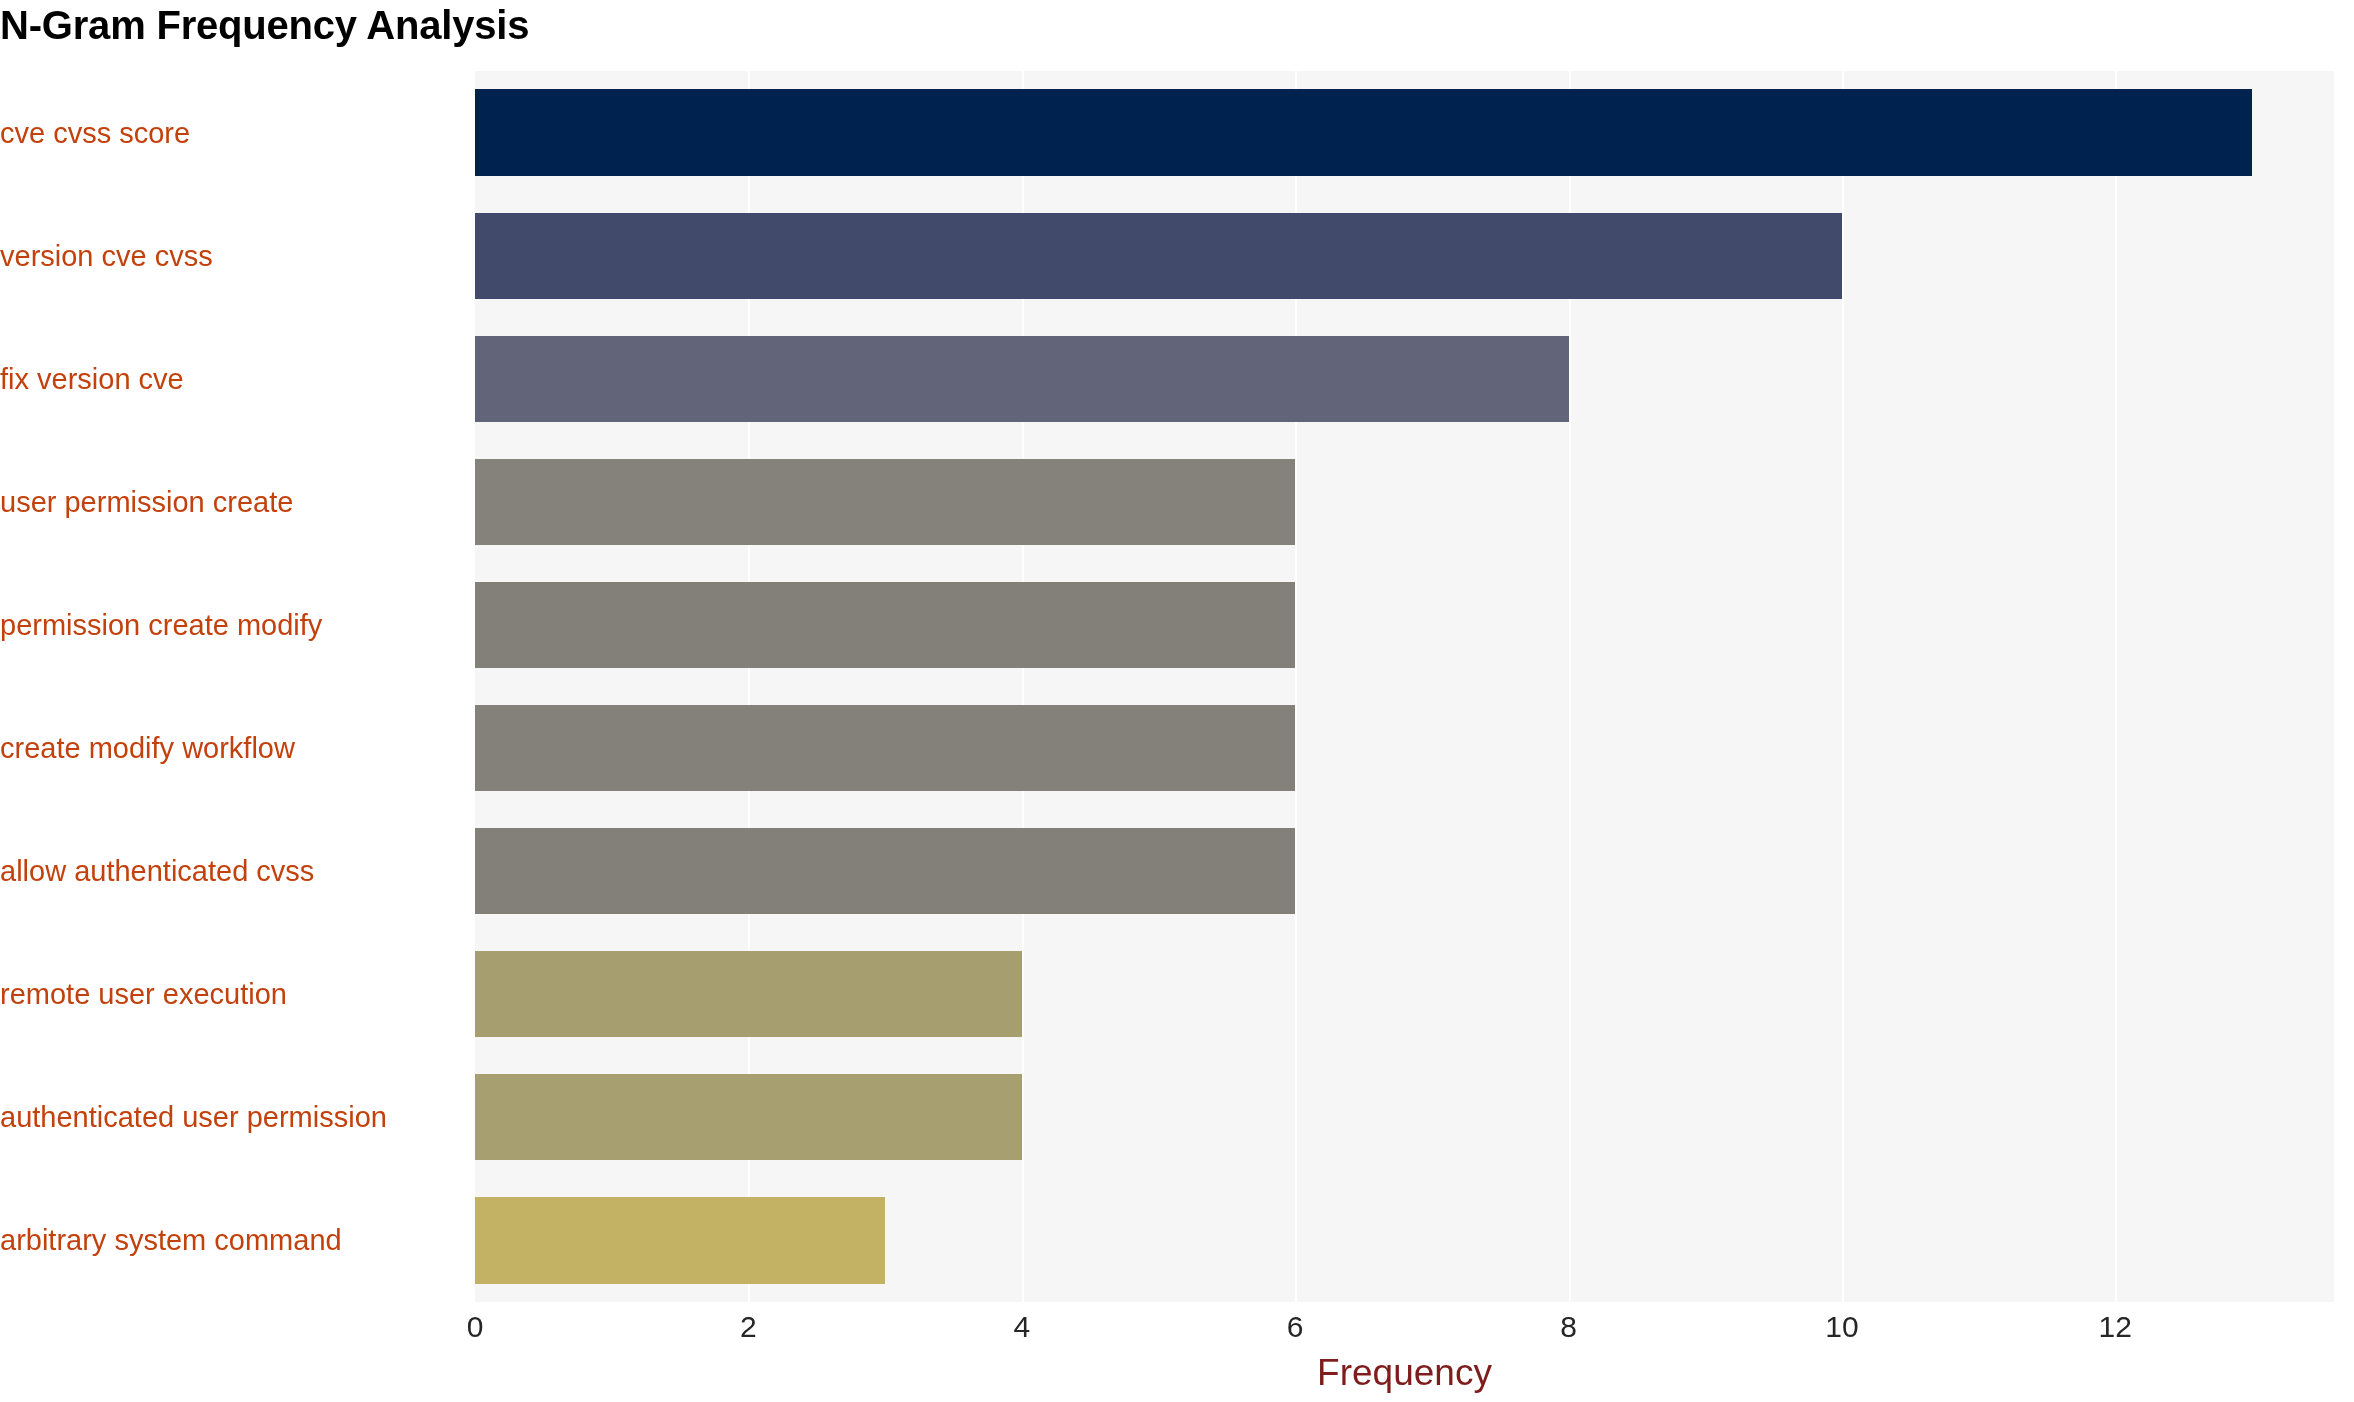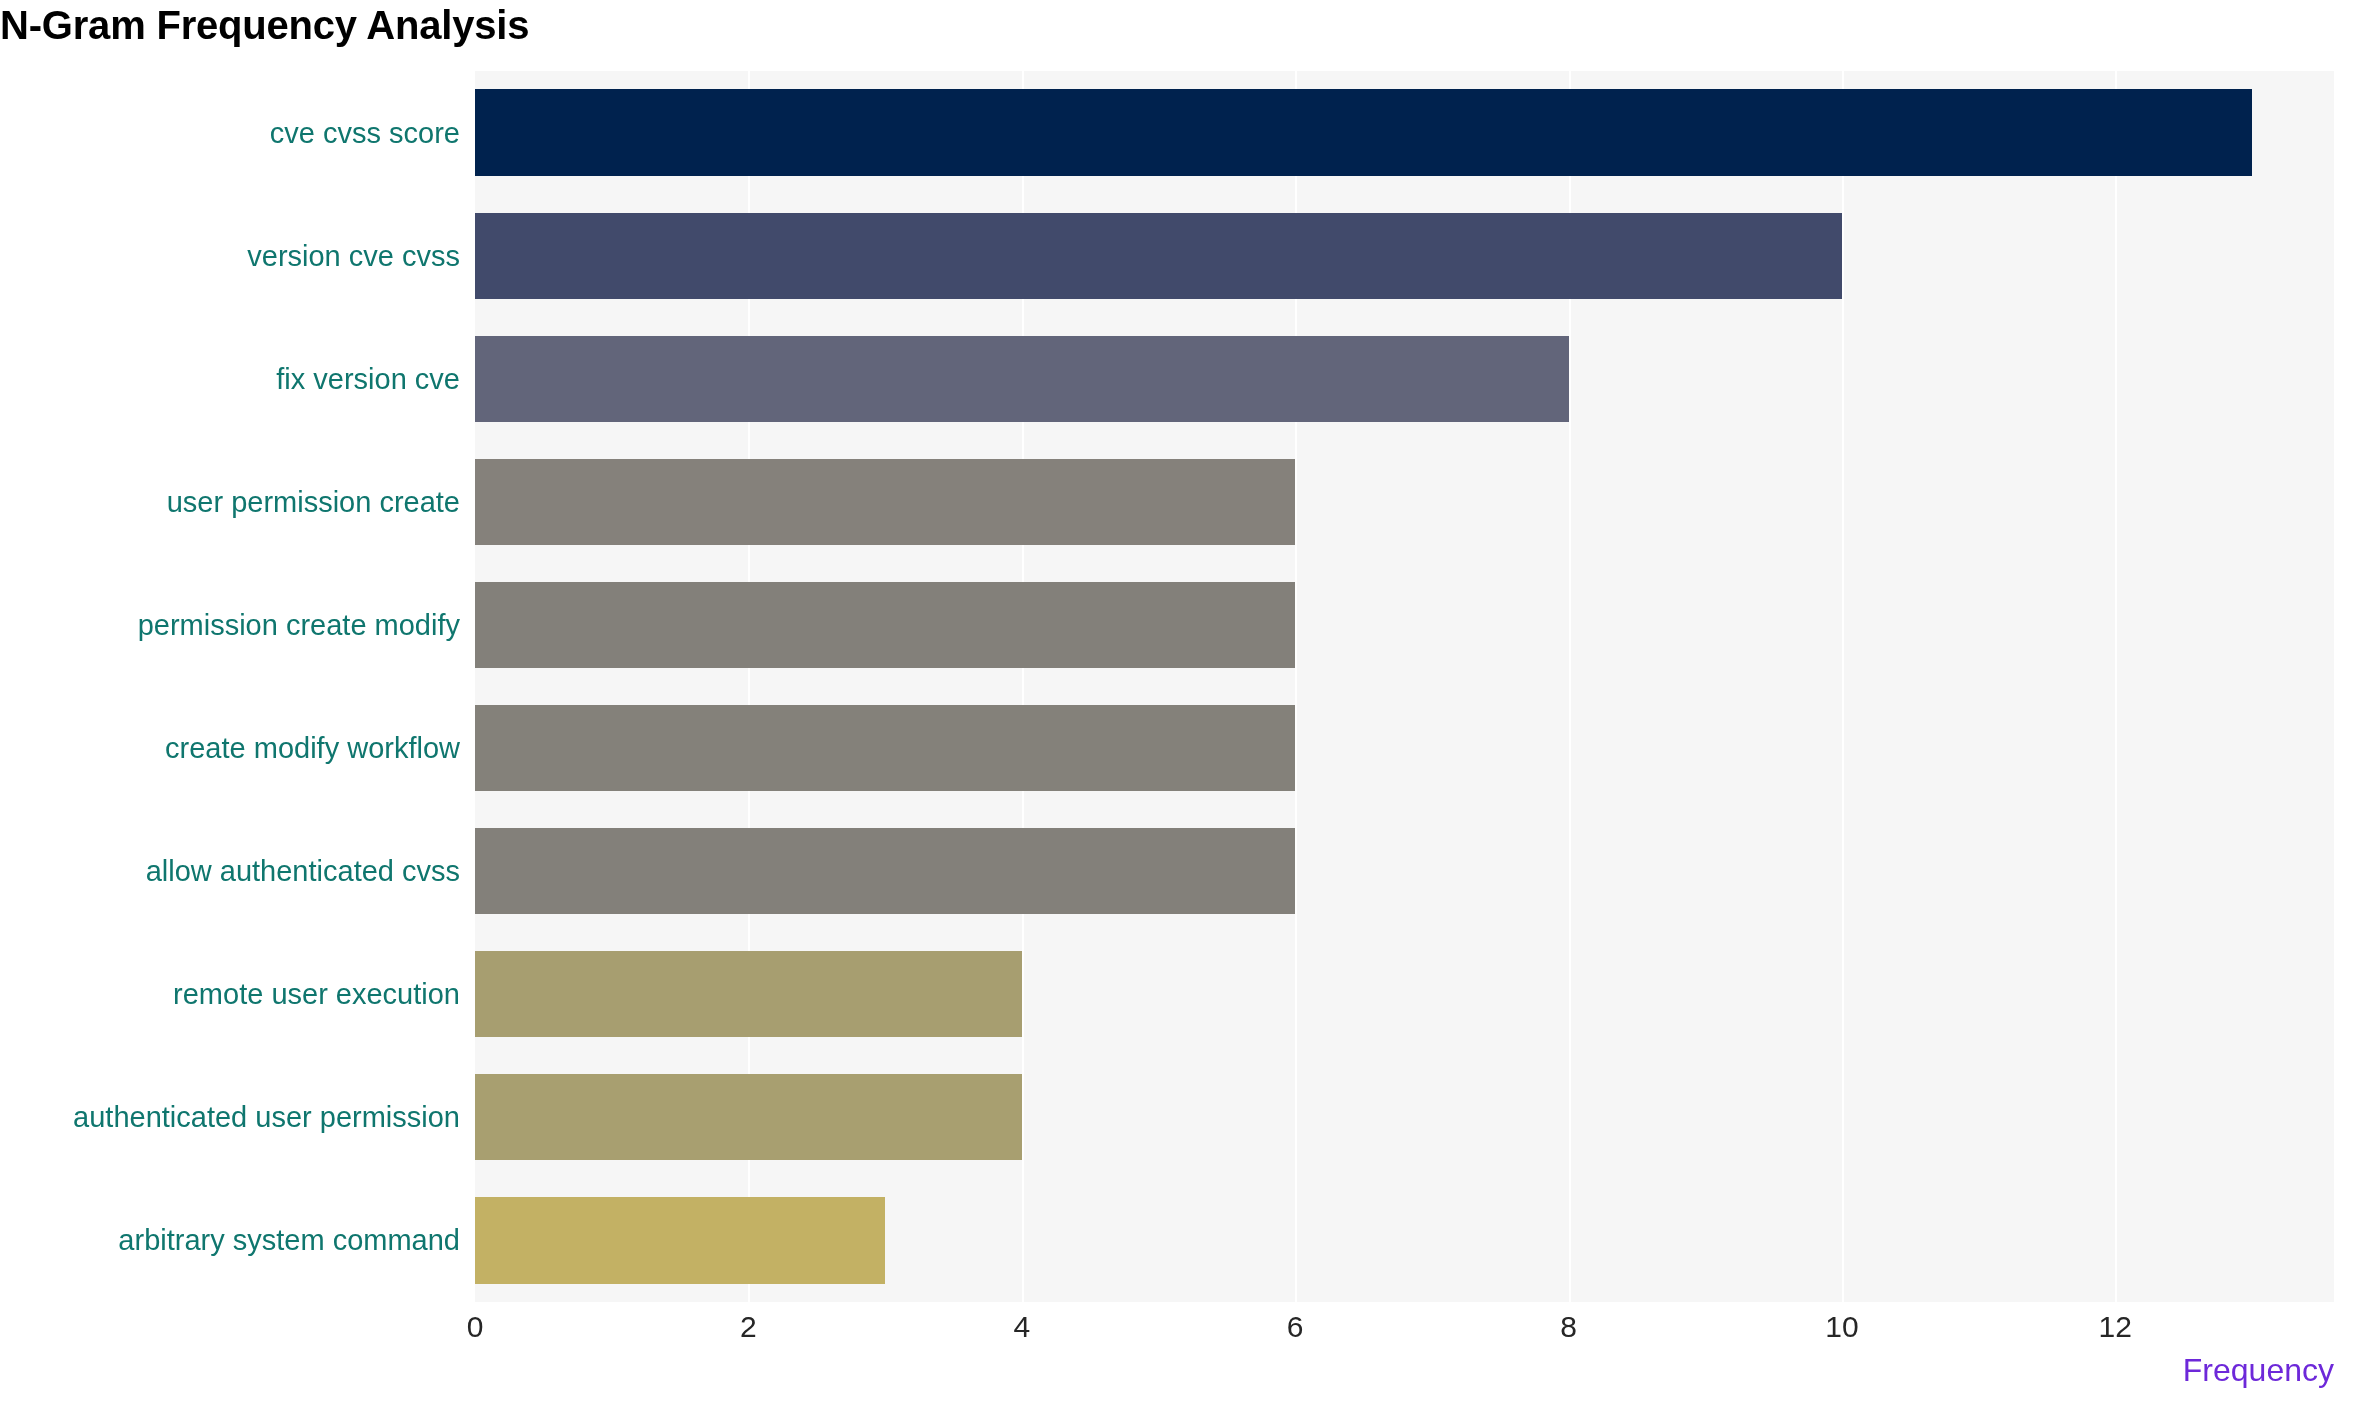"cve cvss score" .ylabel { color: #0f766e -> #c2410c; text-align: right -> left }
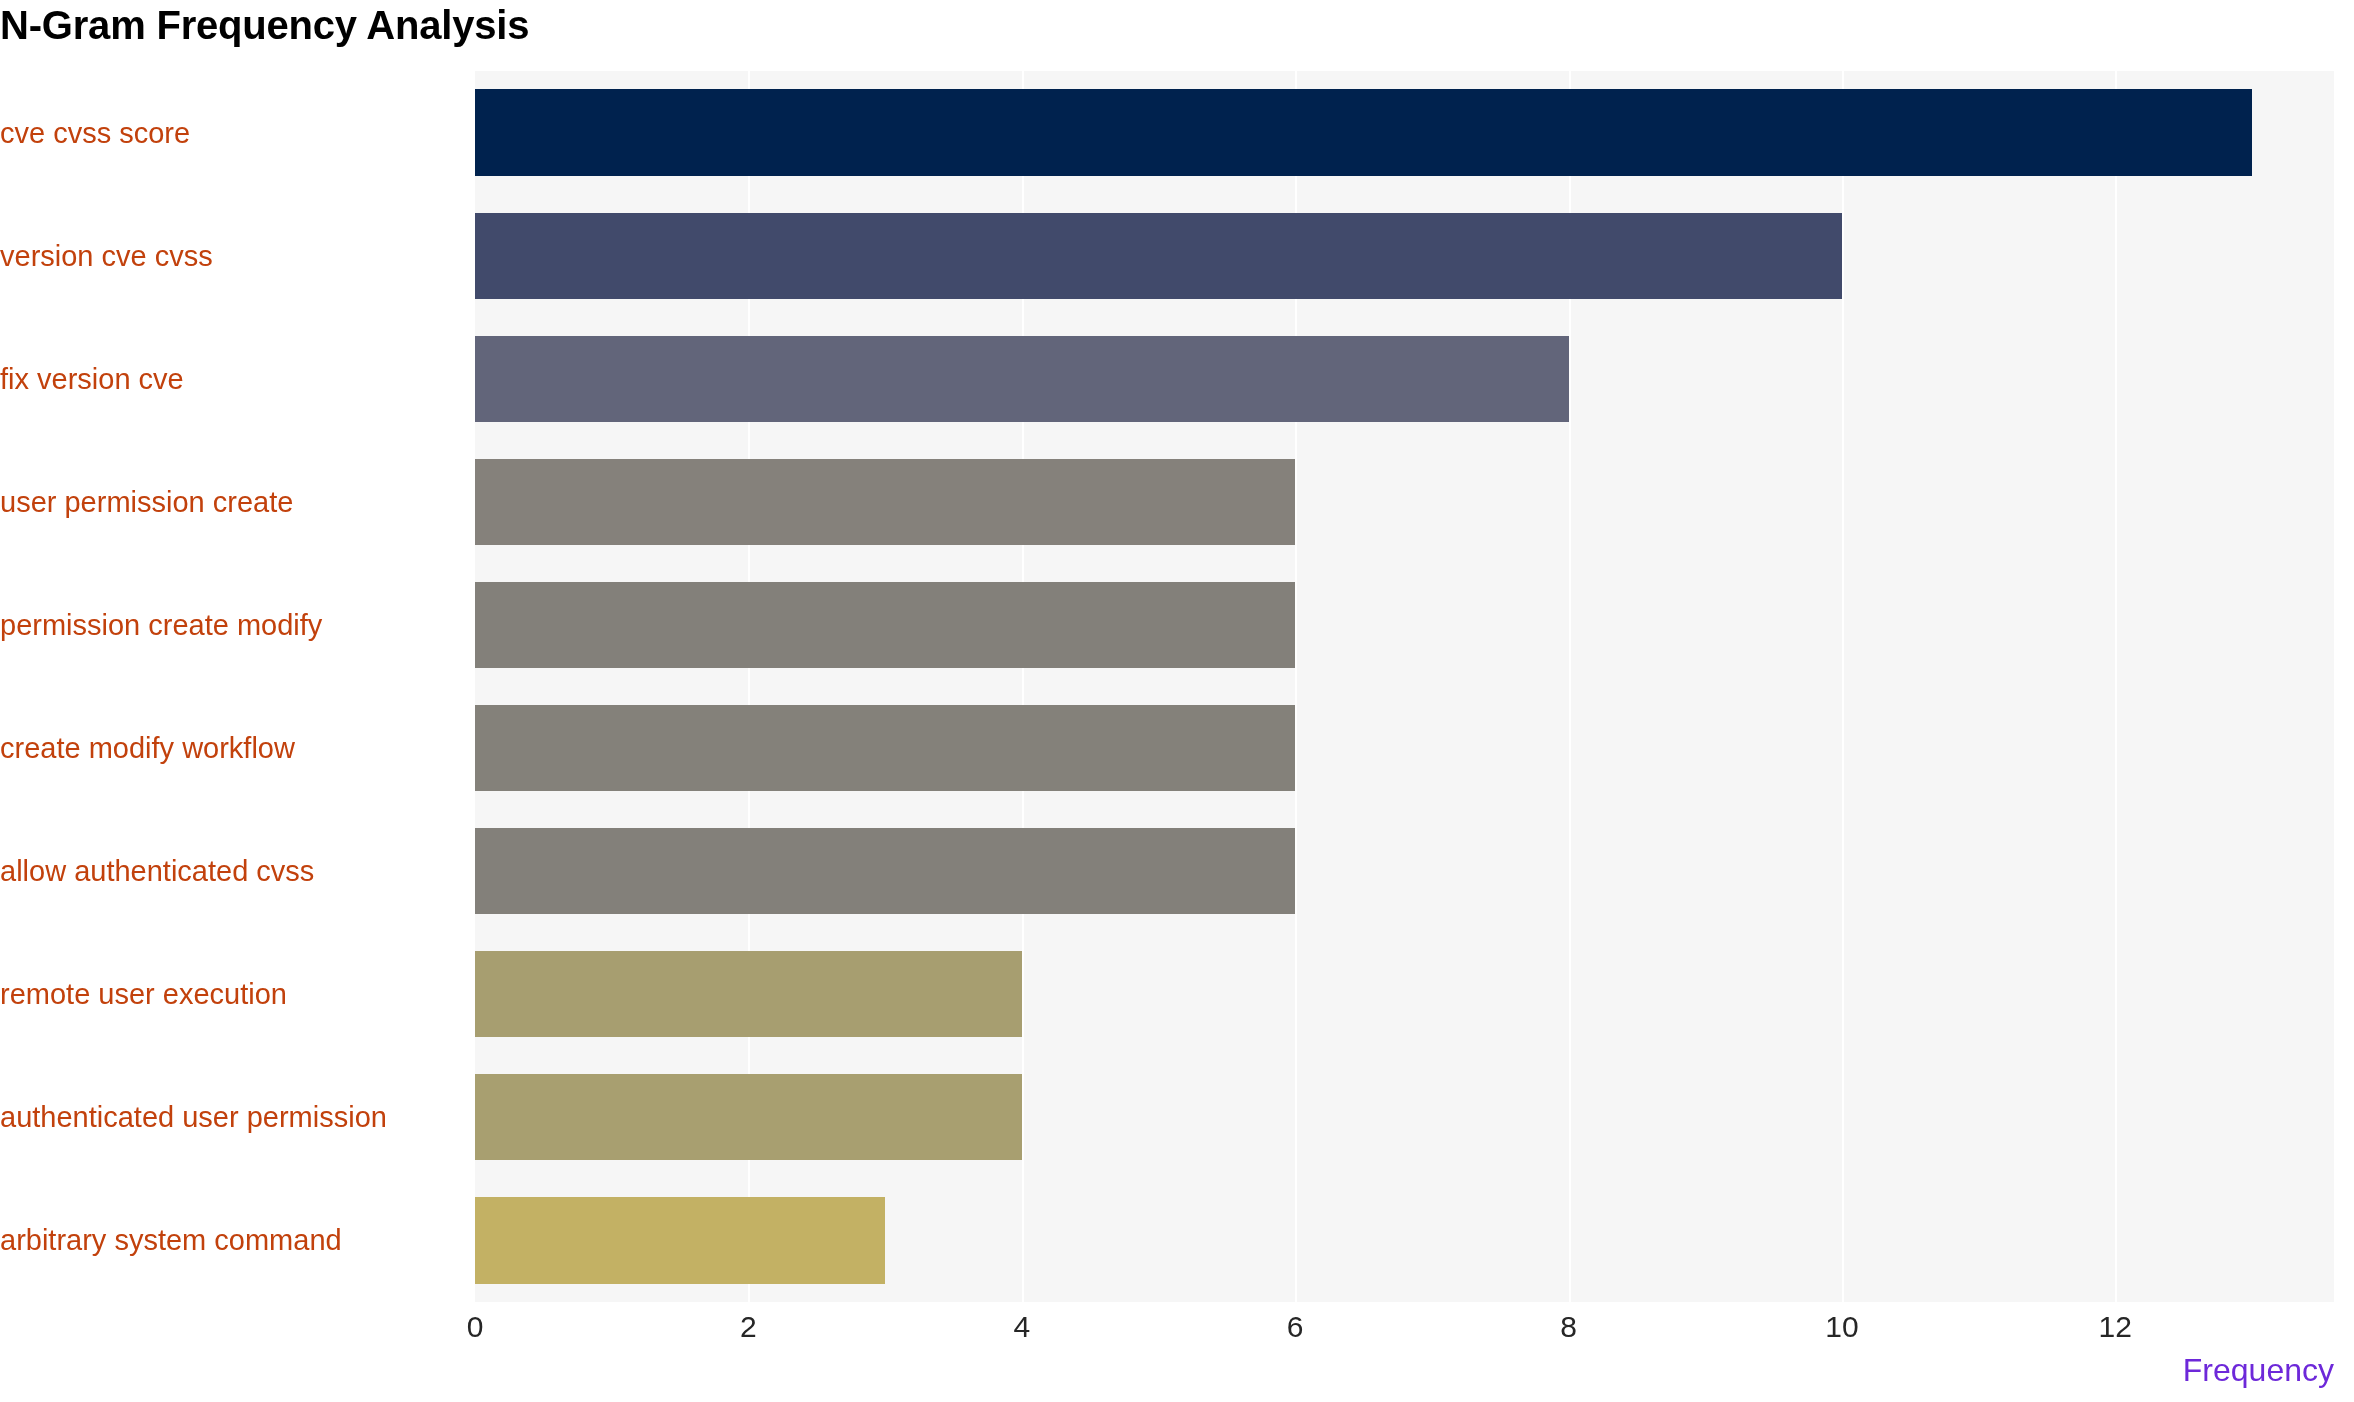"Frequency" #xaxis-title { color: #6d28d9 -> #7f1d1d; font-size: 32px -> 37px; text-align: right -> center }
